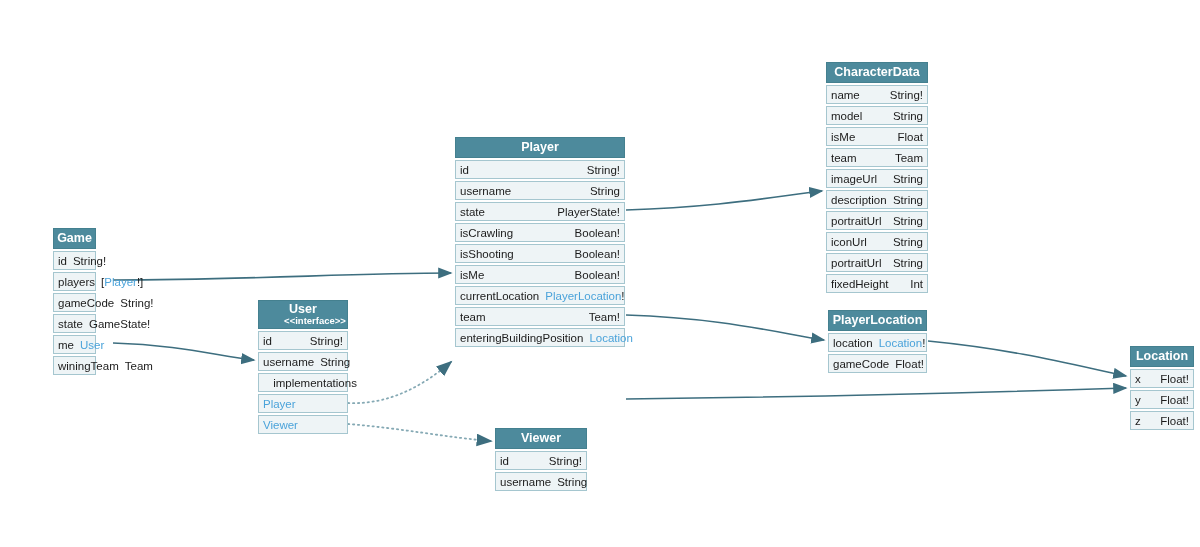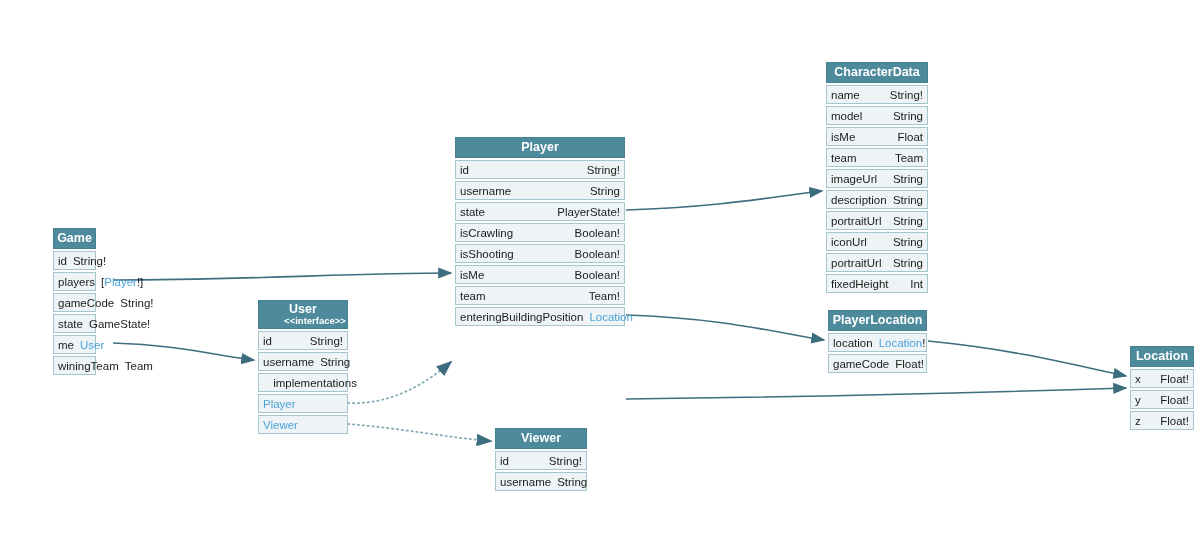"currentLocation" div.row { html: none -> <div> <span>currentLocation</span> <span><span>PlayerLocation</span><span>!</span></span> </div> }
